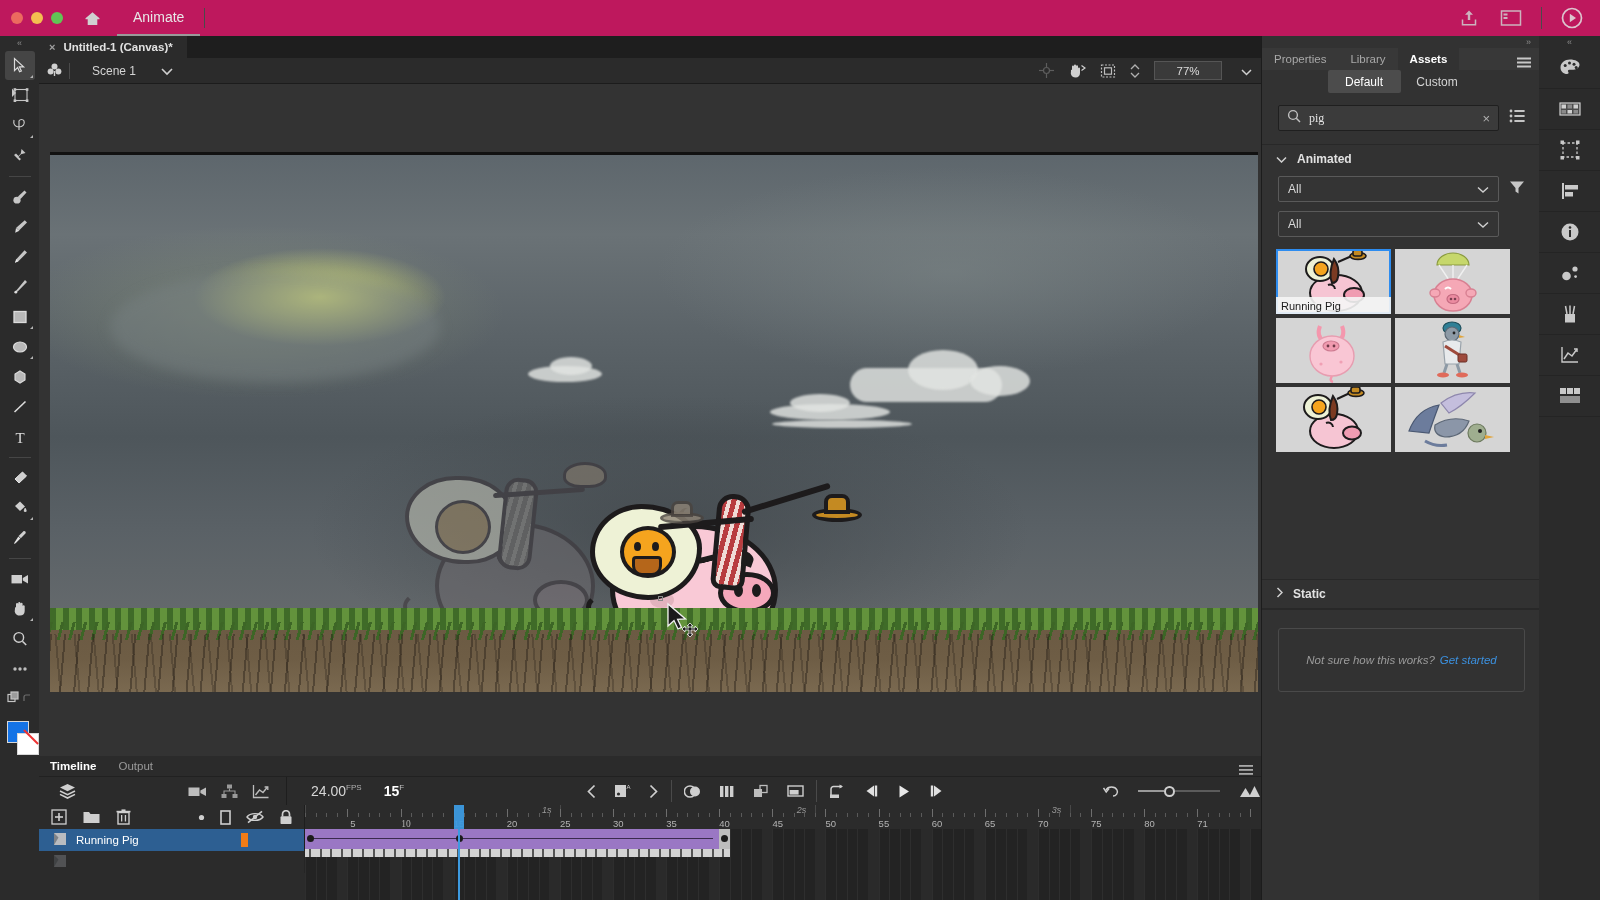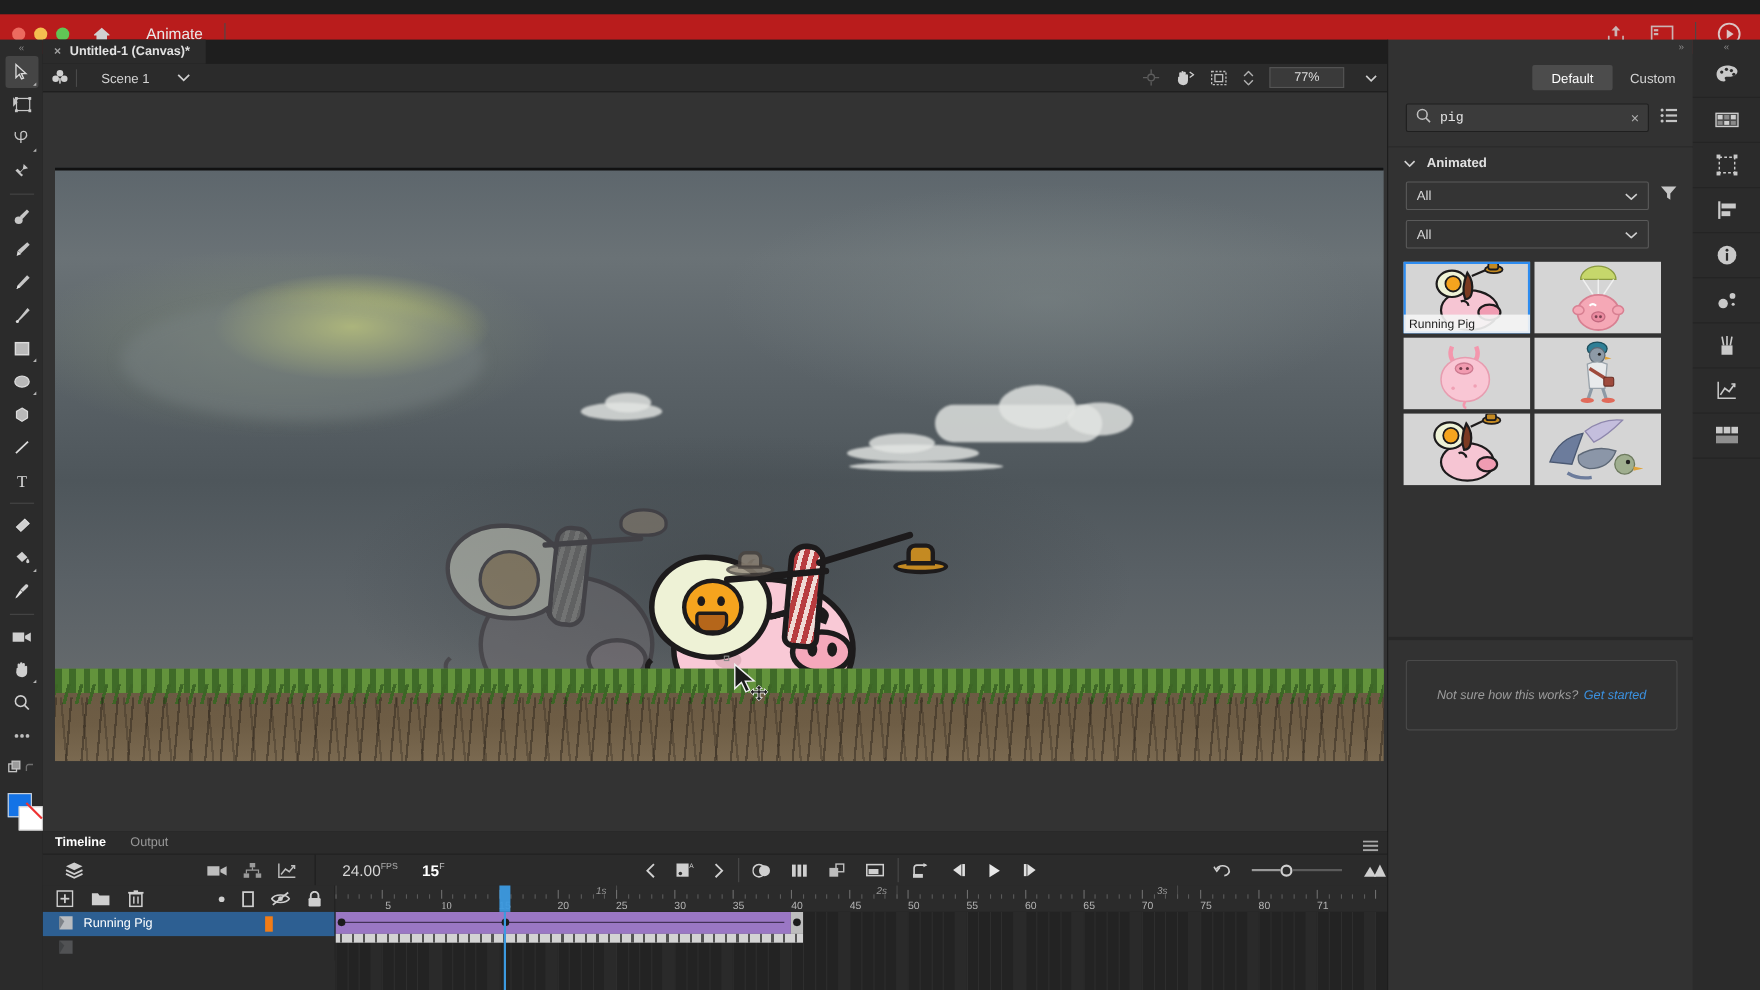"Animate" .titlebar { background: #b91c1c -> #be185d; top: 13px -> 0 }
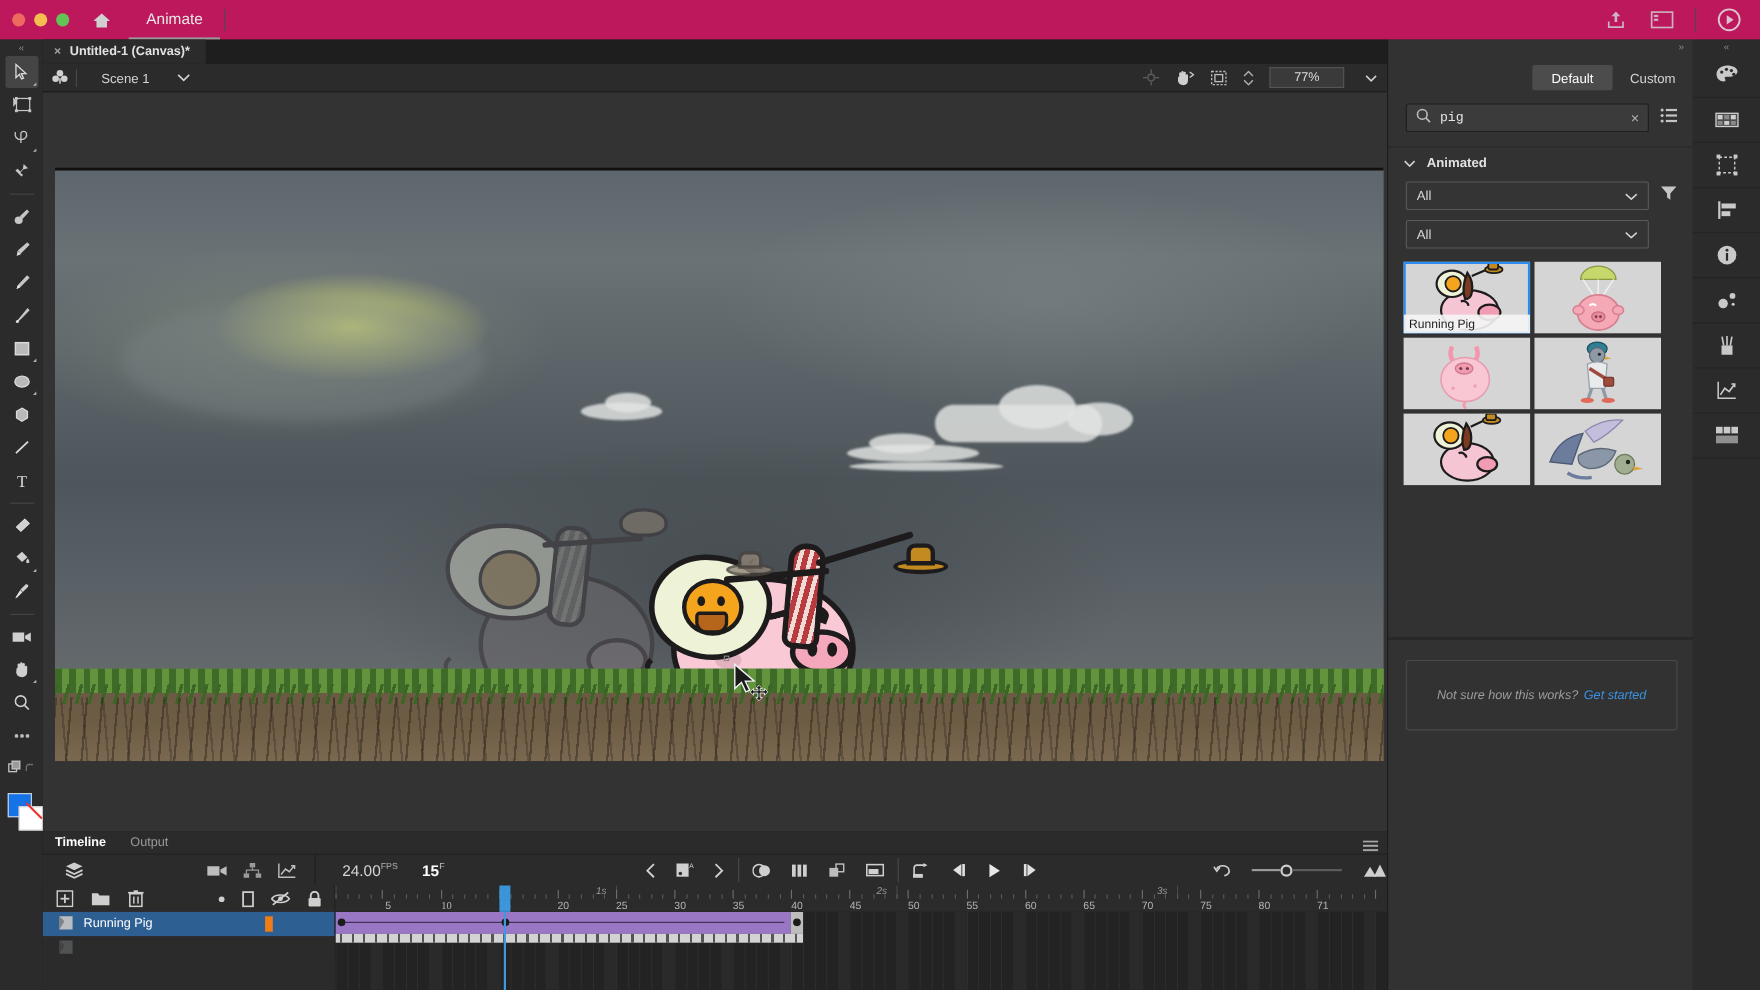"Properties" div.rp-tabs { html: none -> <div> <div>Properties</div> <div>Library</div> <div>Assets</div> <span> <svg> <rect></rect> <rect></rect> <rect></rect> </svg> </span> </div> }
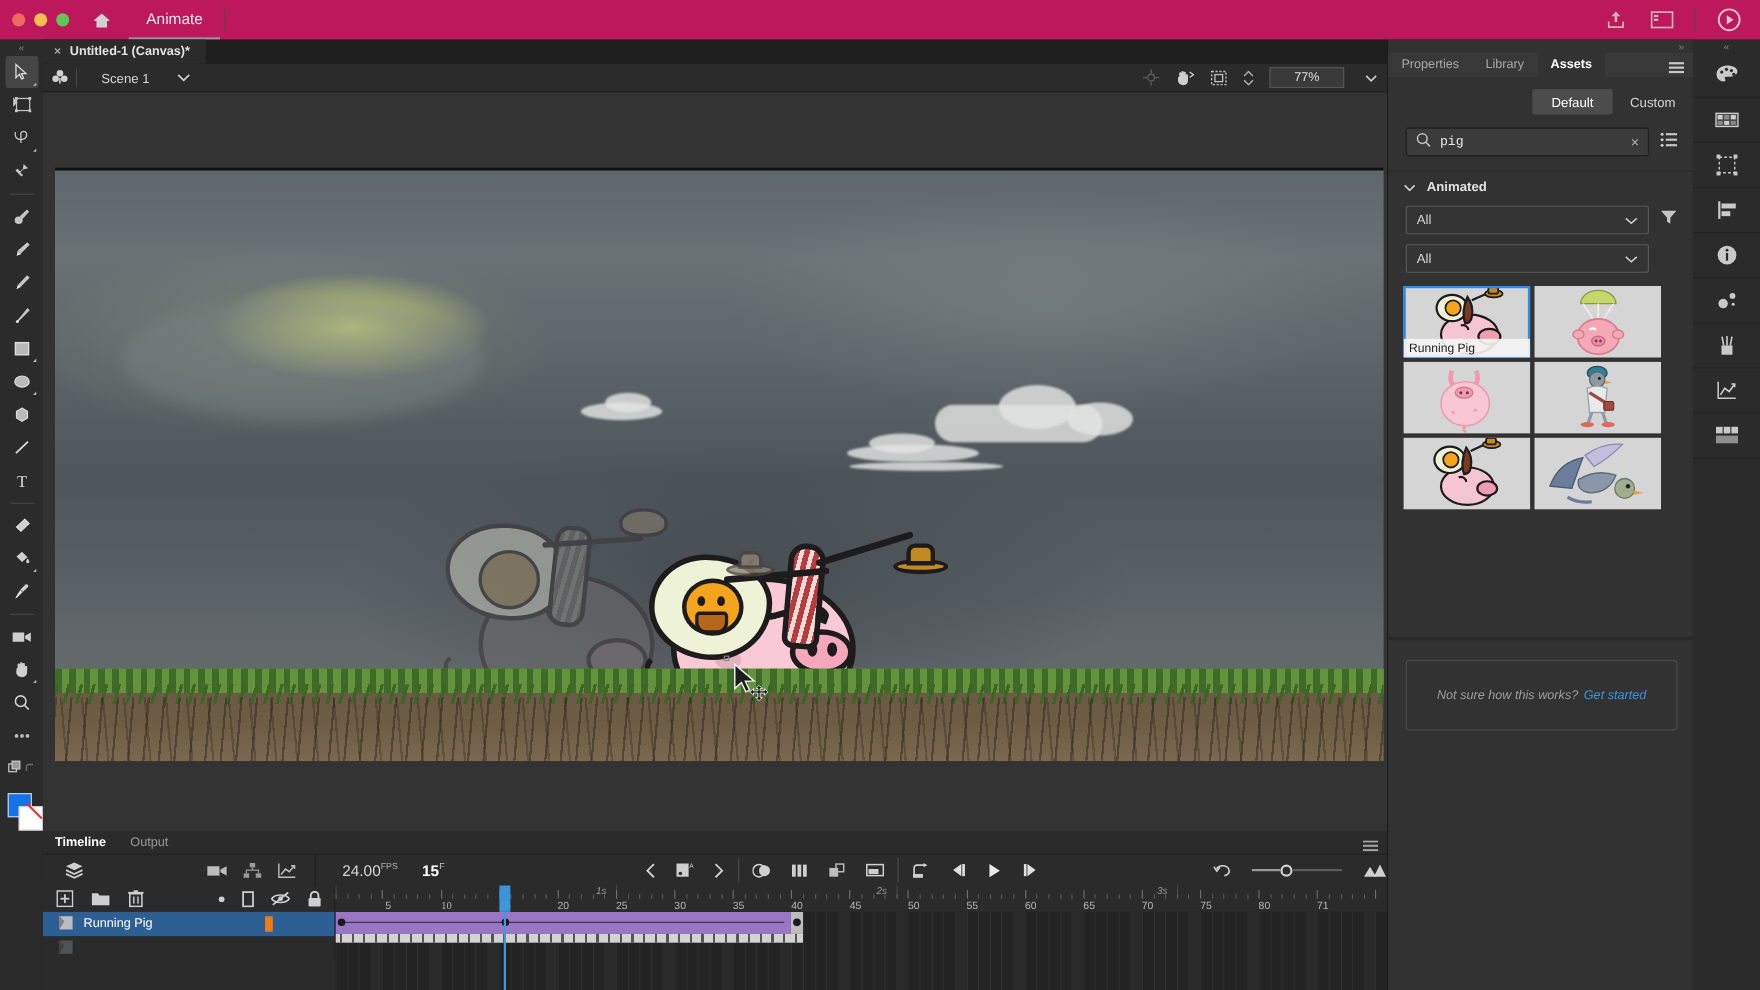"Default" .seg-row { justify-content: flex-end -> center; margin-top: 11px -> none }
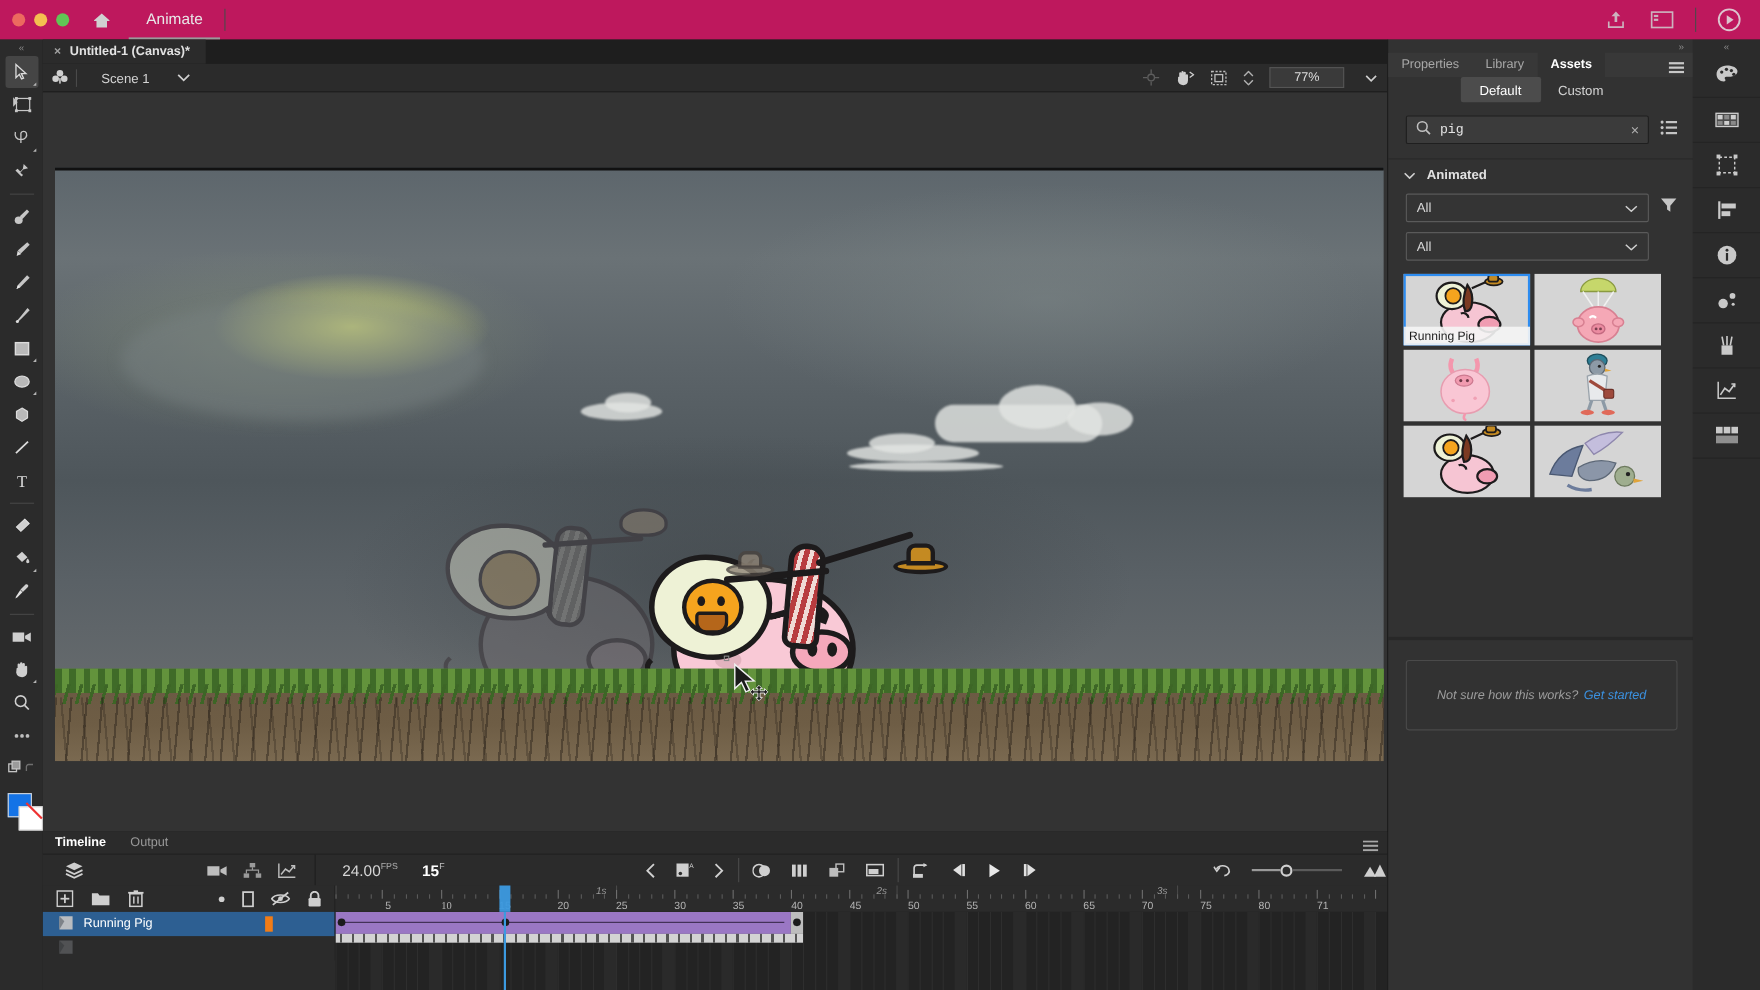"pig" .search-box input { font-family: Liberation Mono, monospace -> Liberation Serif, serif }
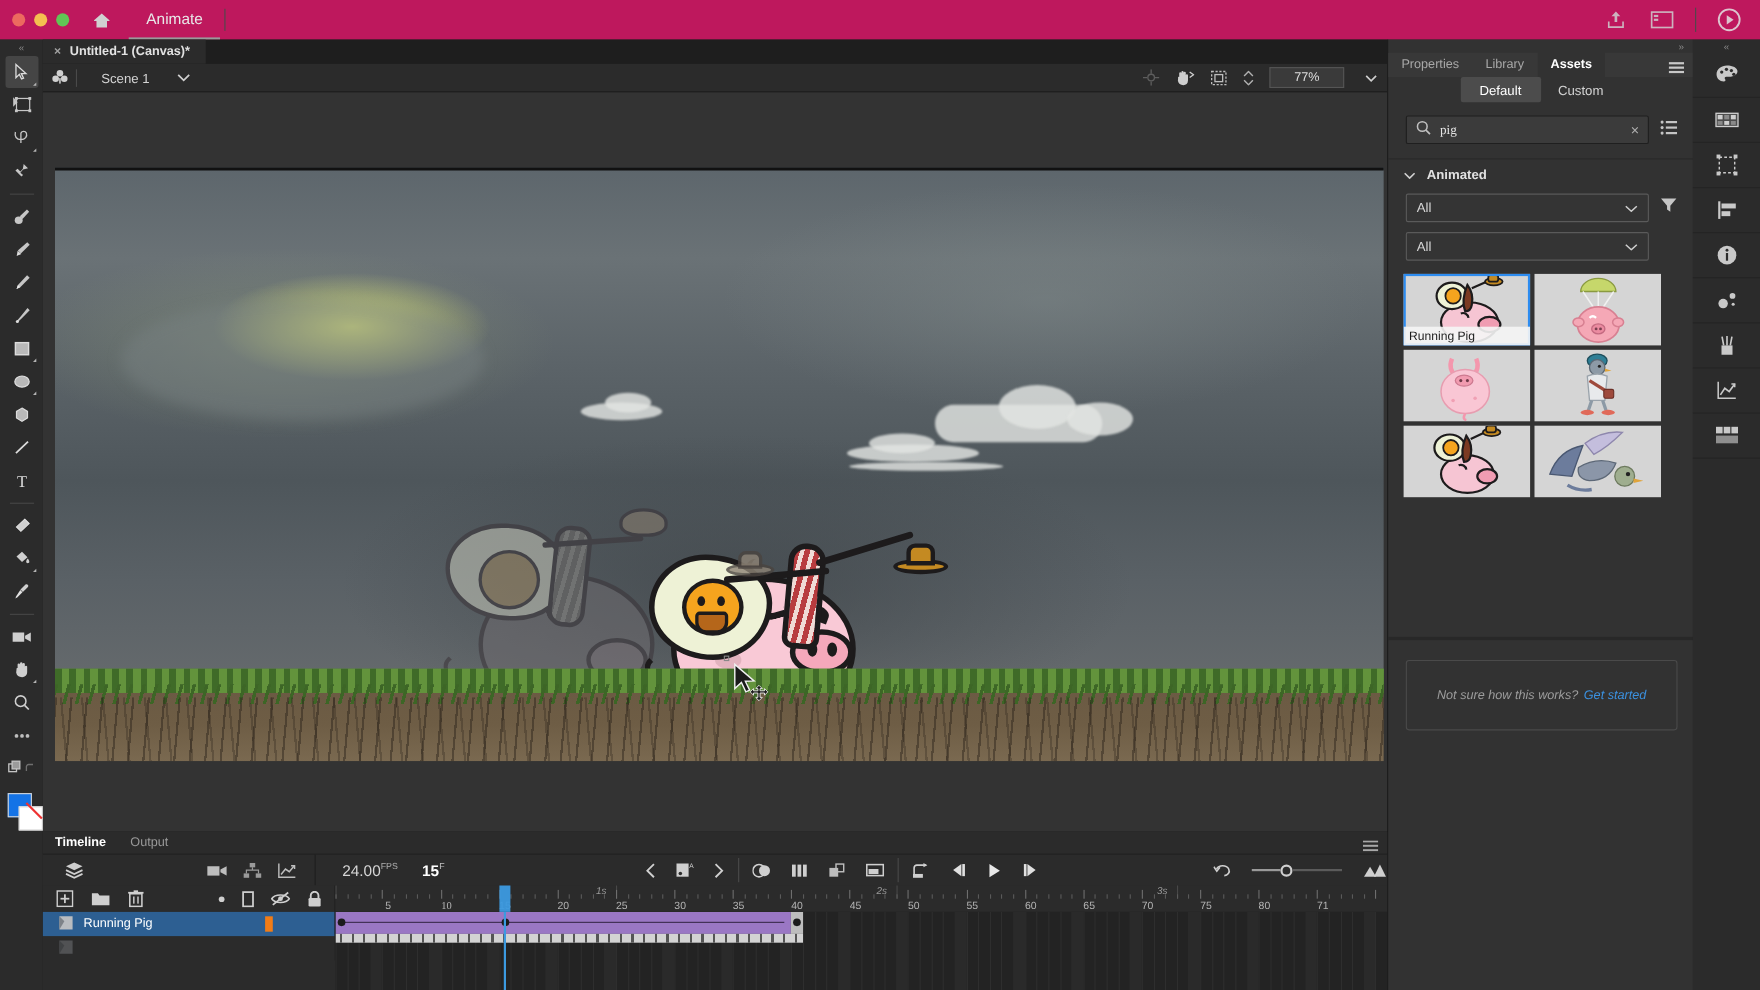"Static" div.section-head { html: none -> <div> <span> <svg> <path></path> </svg> </span> <span>Static</span> </div> }
